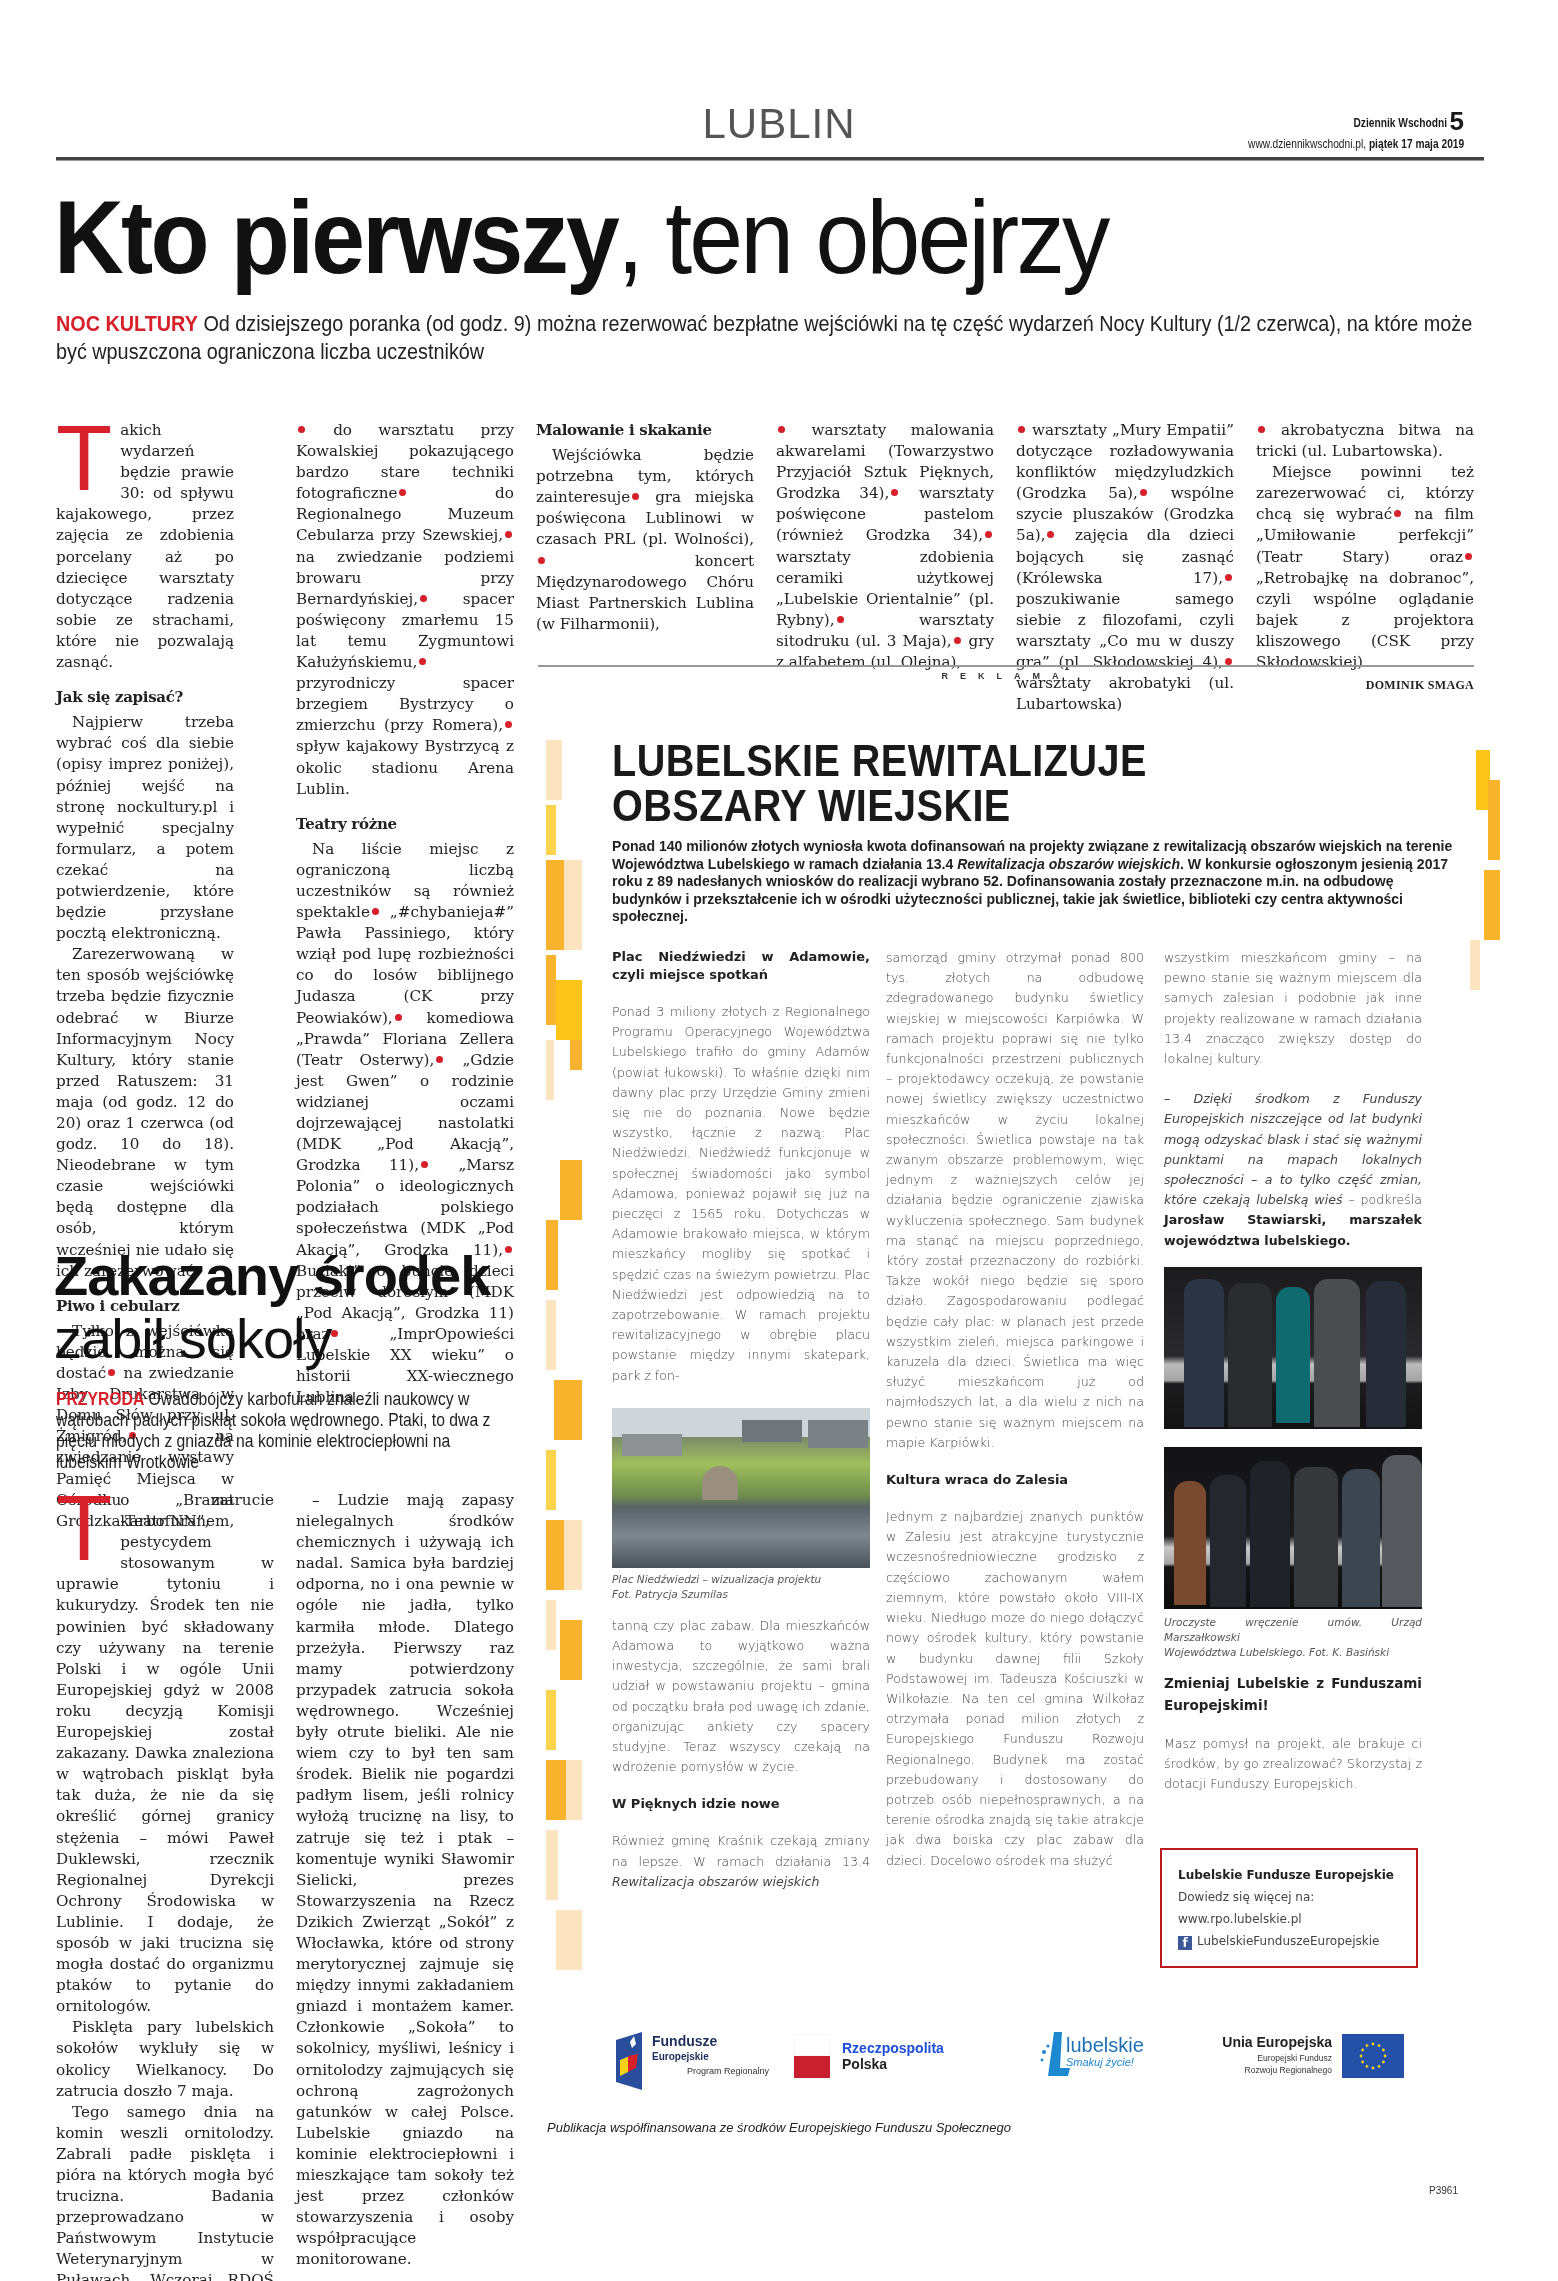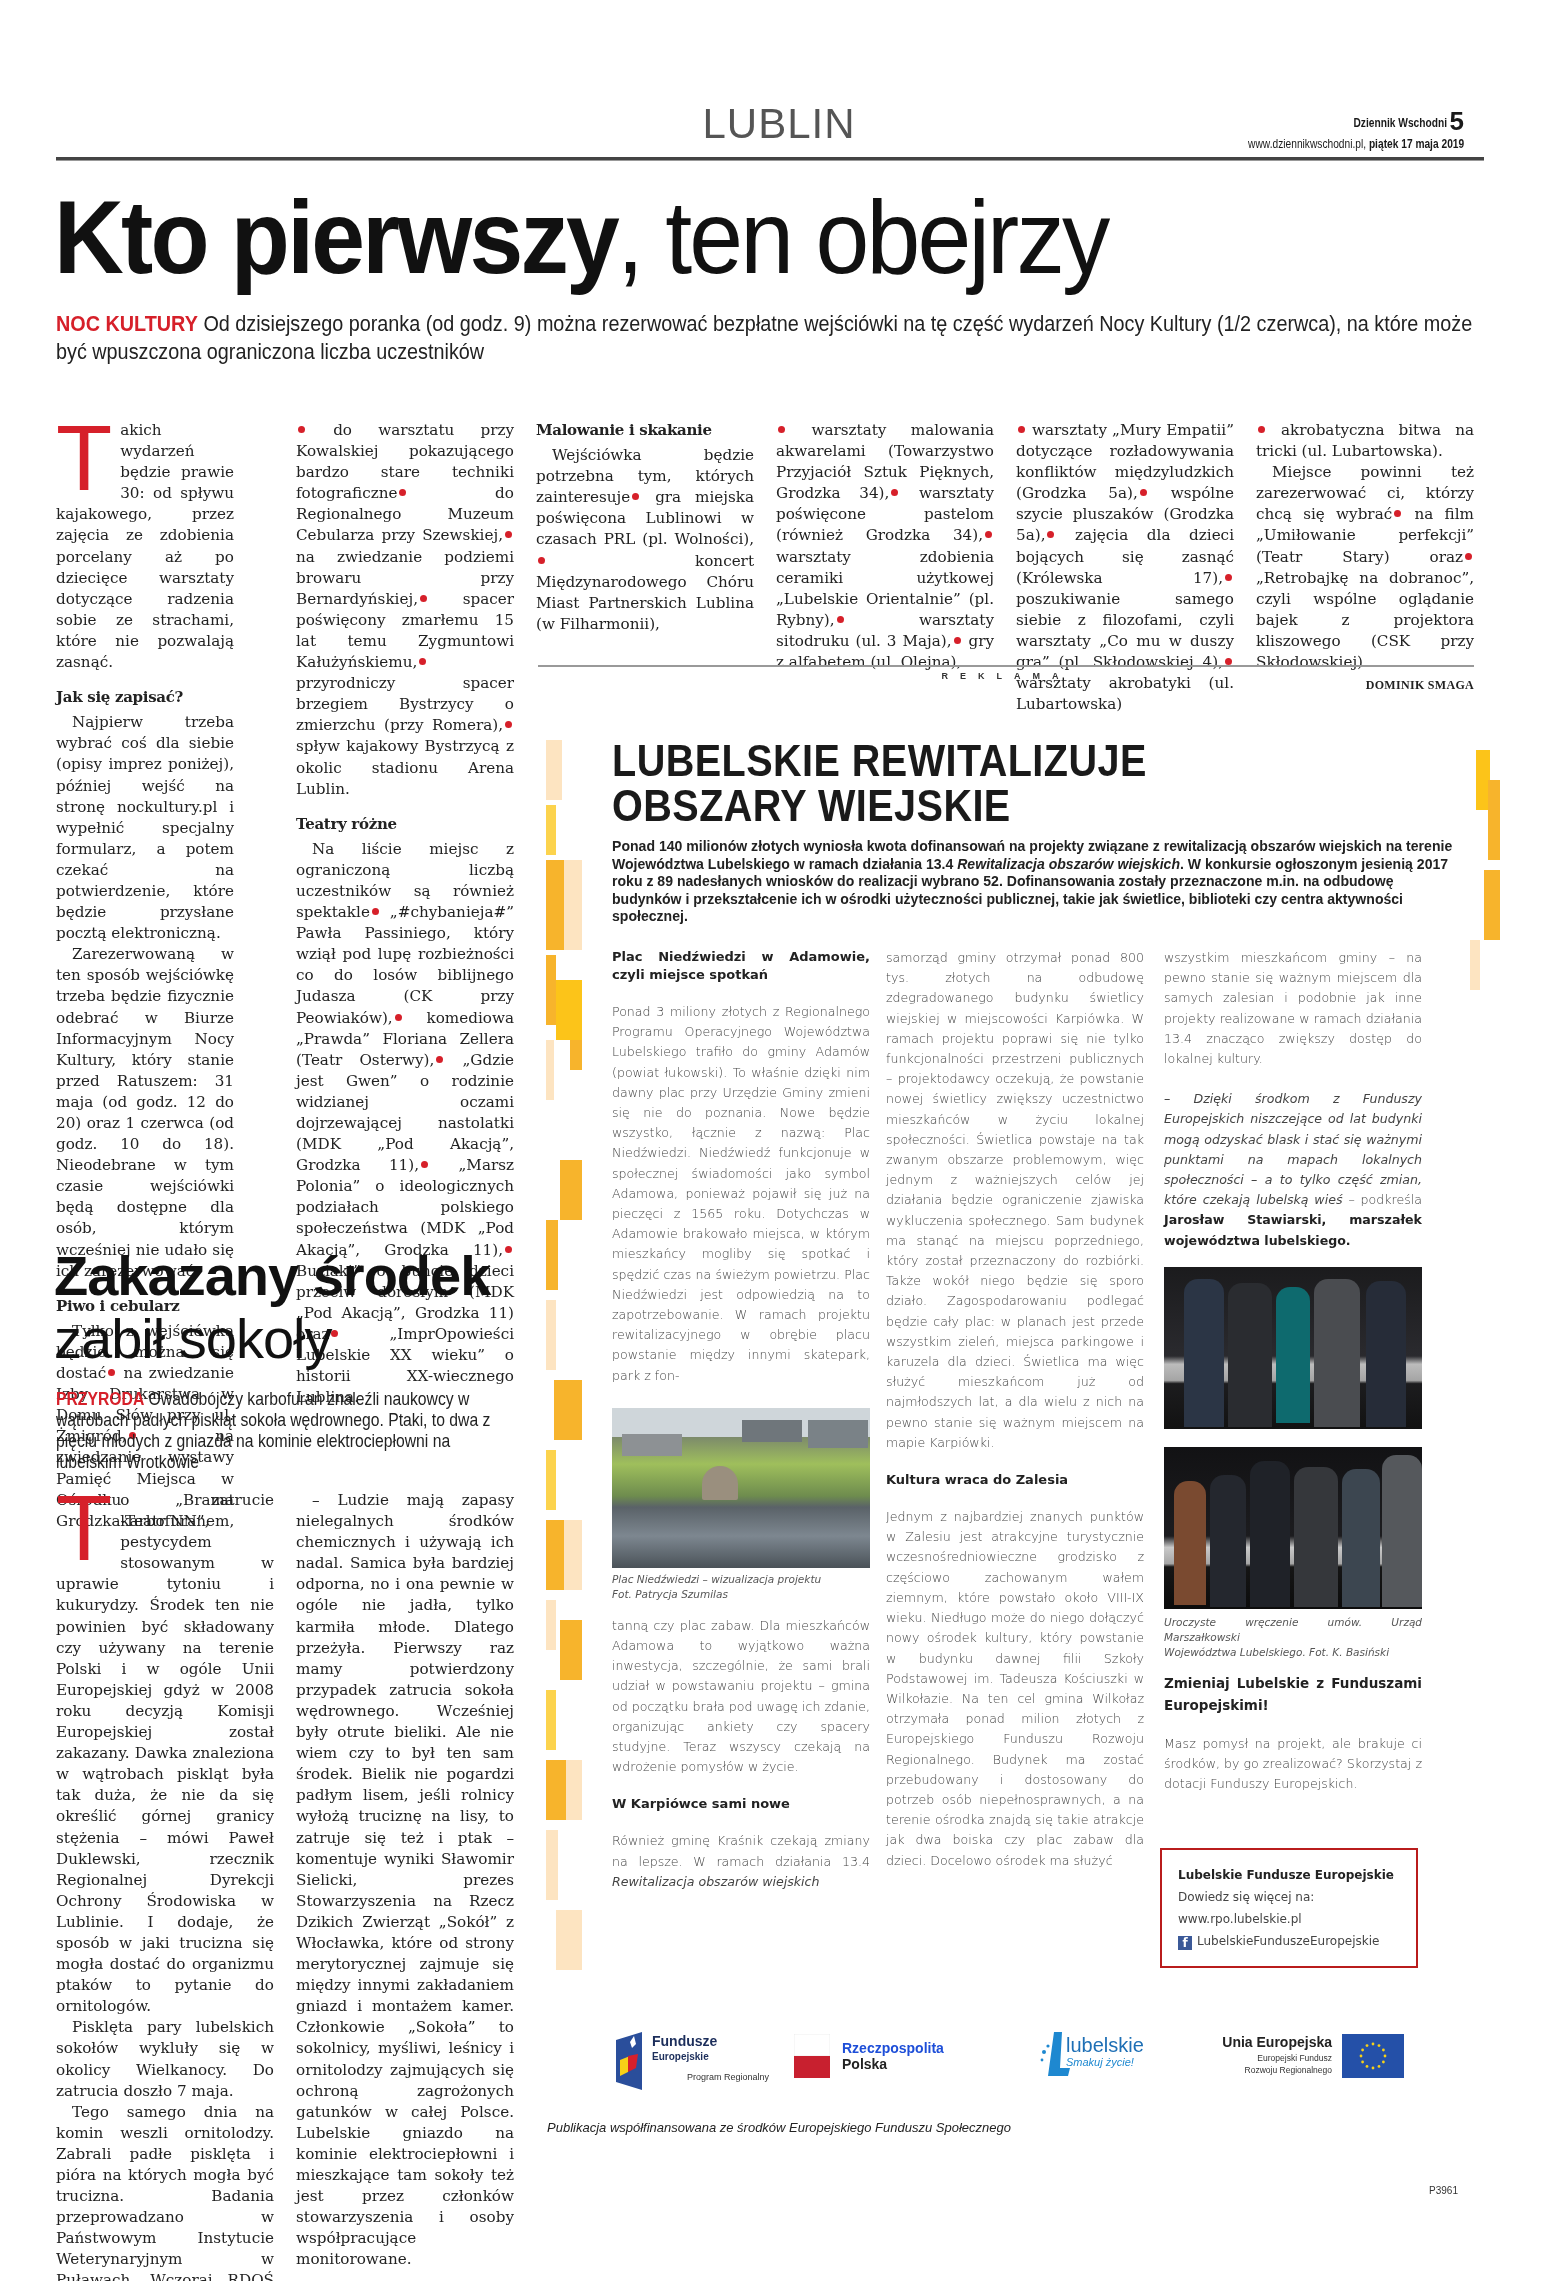"W Karpiówce sami nowe" h5 { text: Karpiówce sami -> Pięknych idzie }
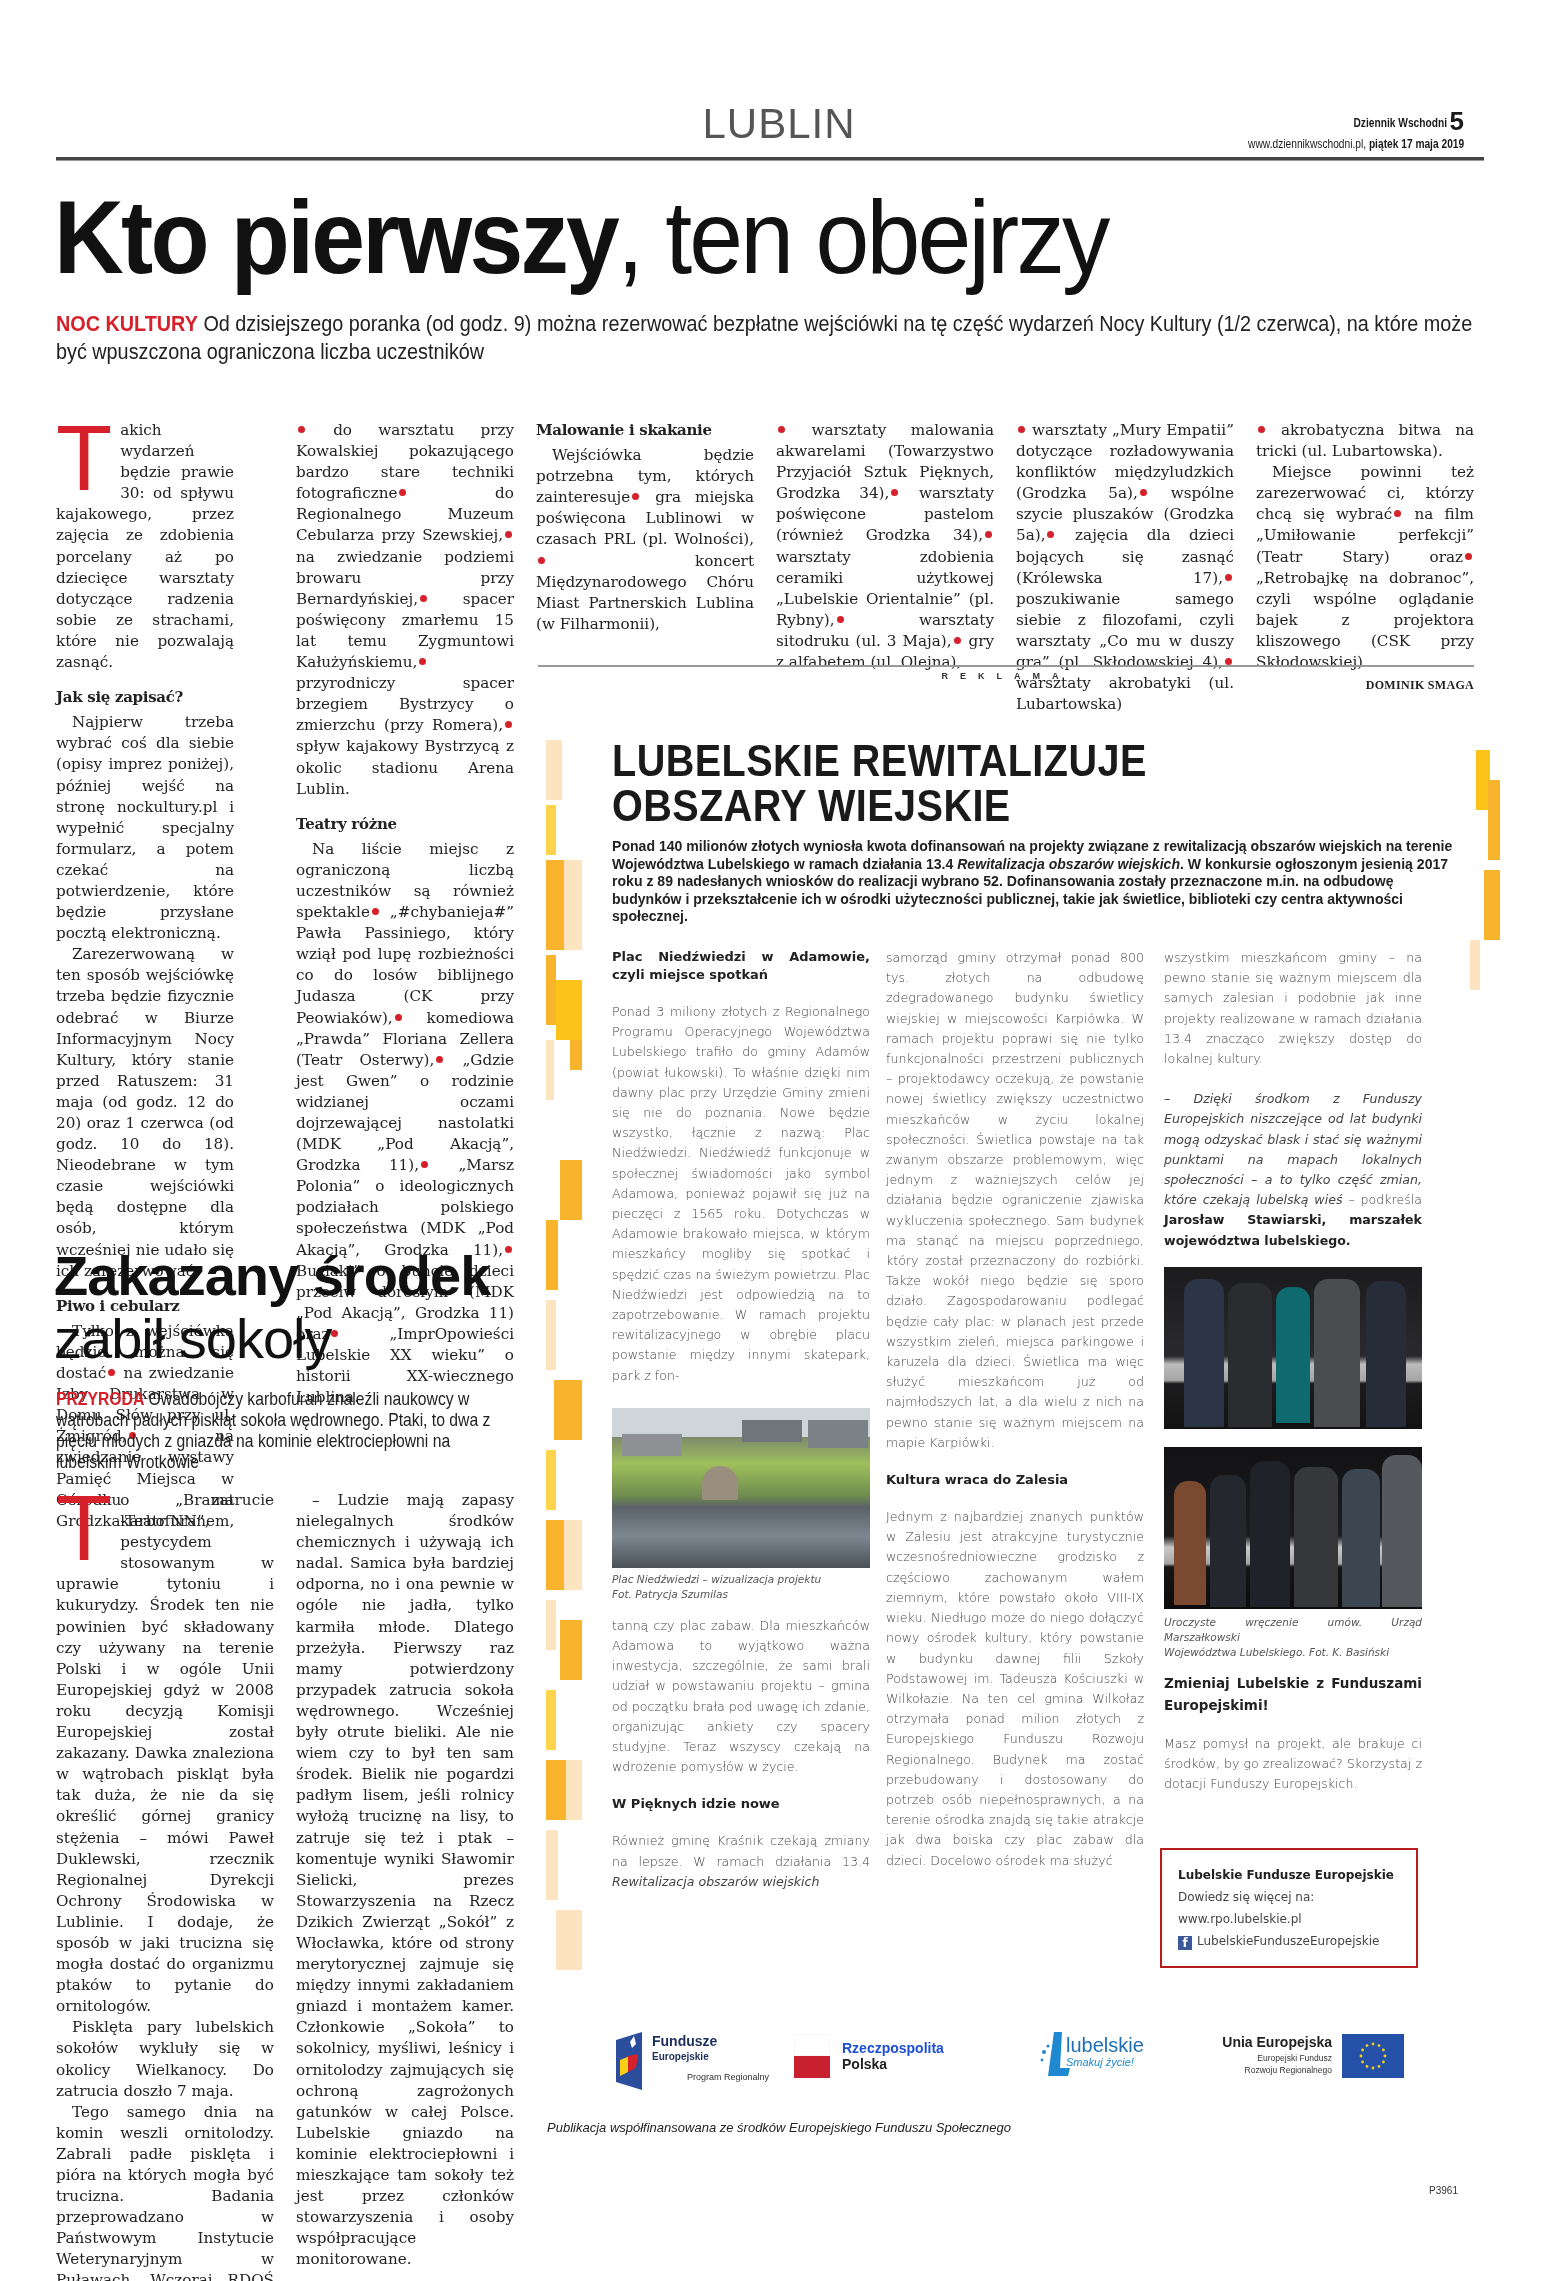"Program Regionalny" div { margin-top: 8px -> 2px }
